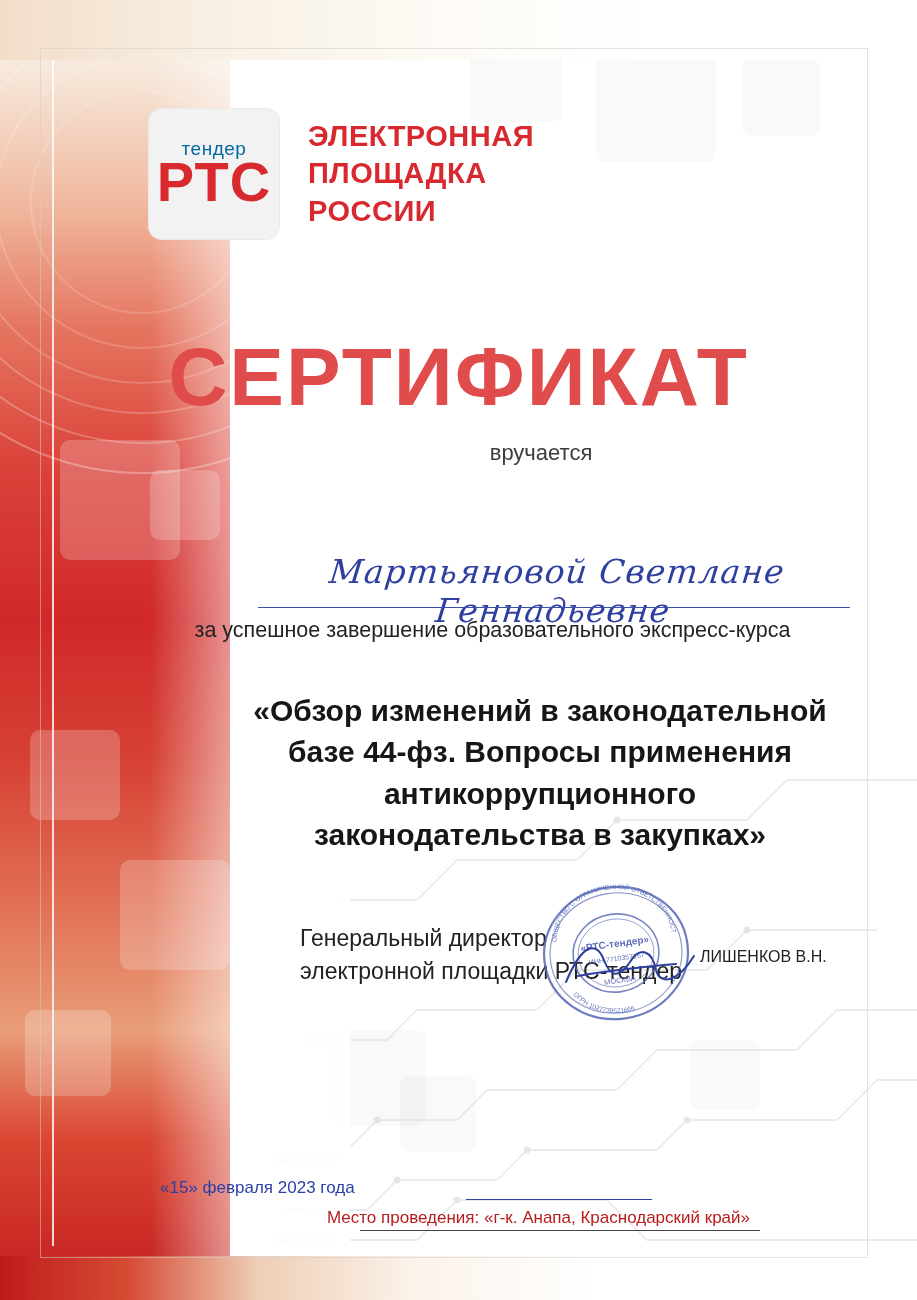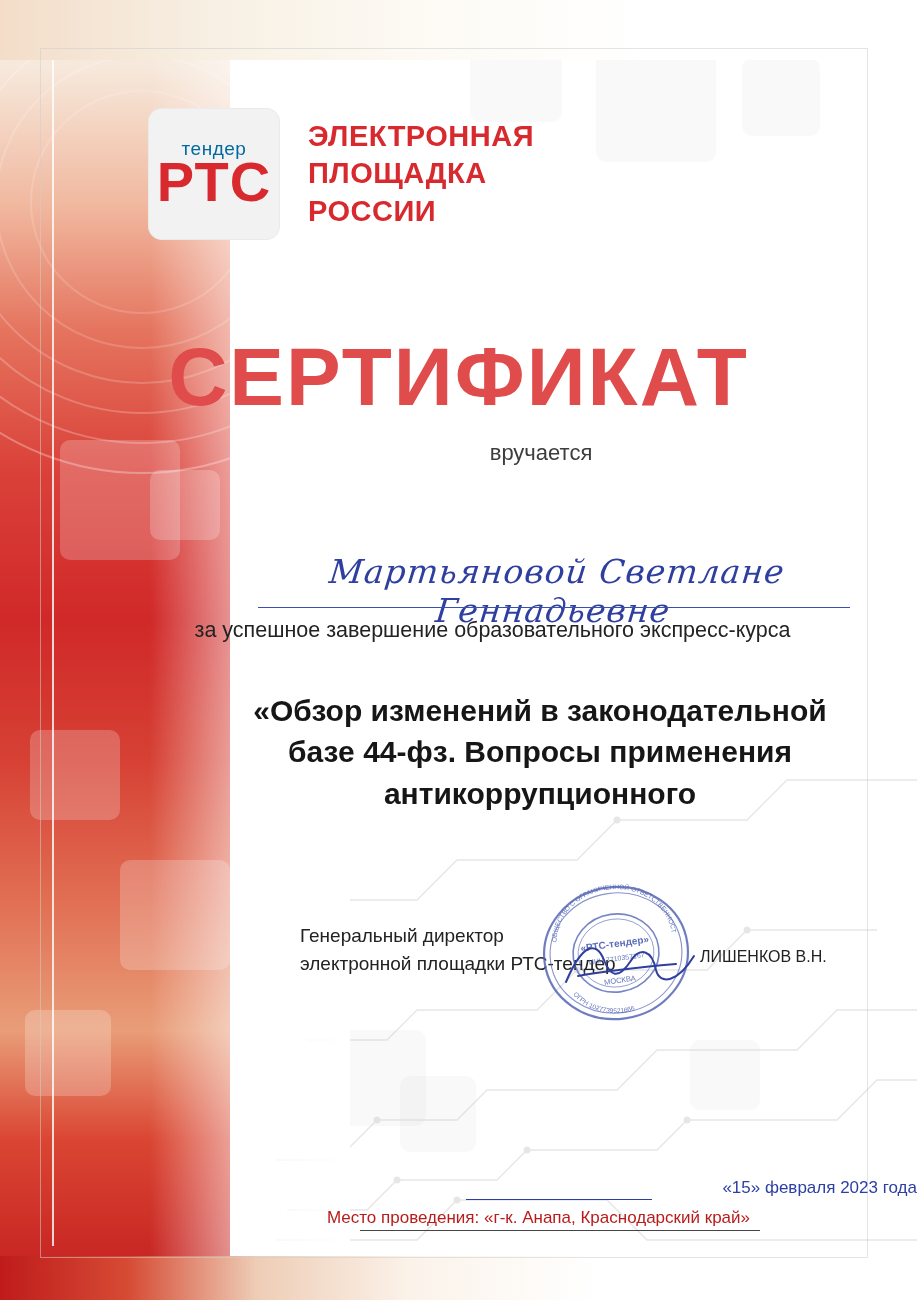"законодательства в закупках»" div { html: none -> <div>законодательства в закупках»</div> }
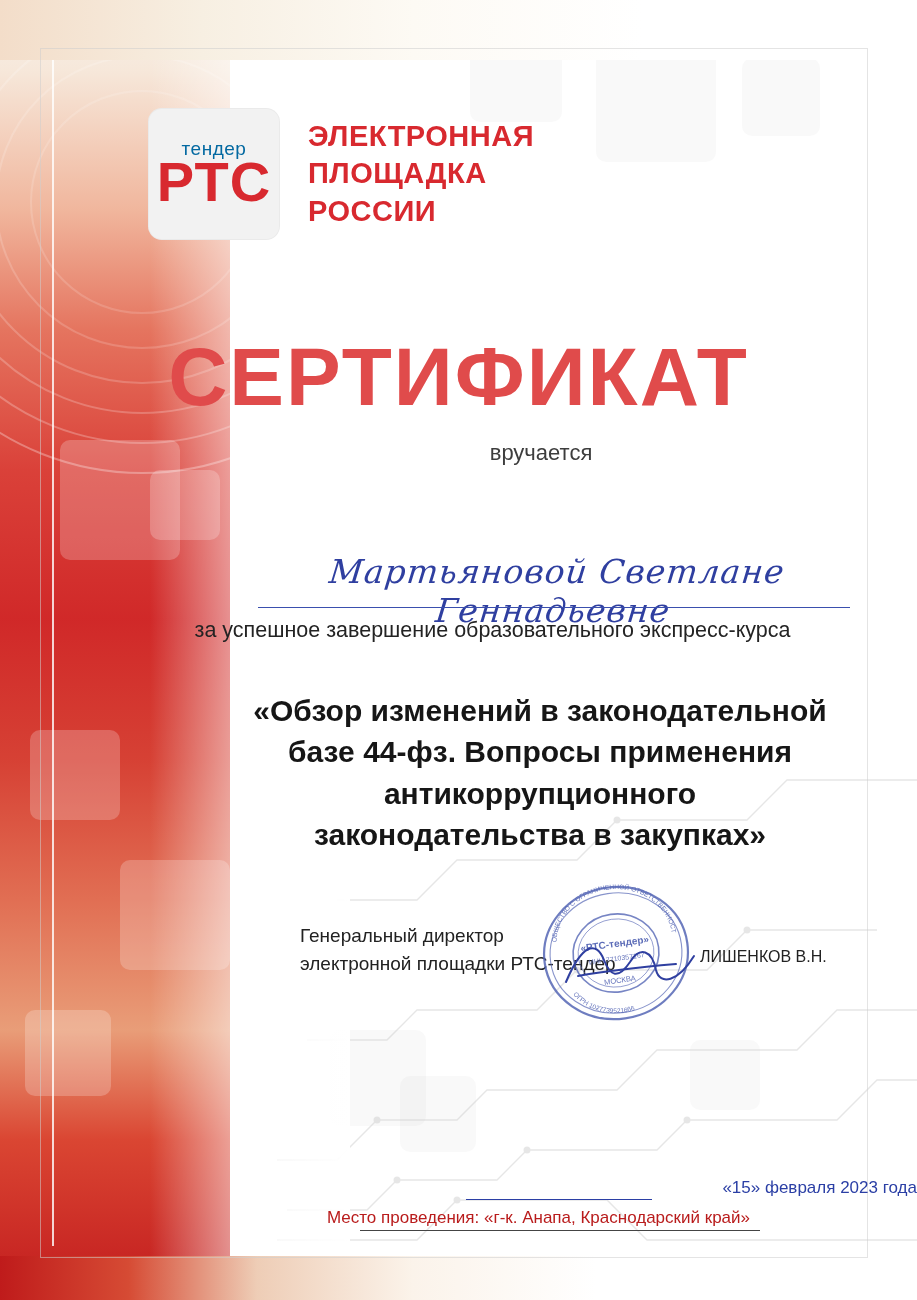"Генеральный директор" .sign-left { font-size: 19px -> 23px }
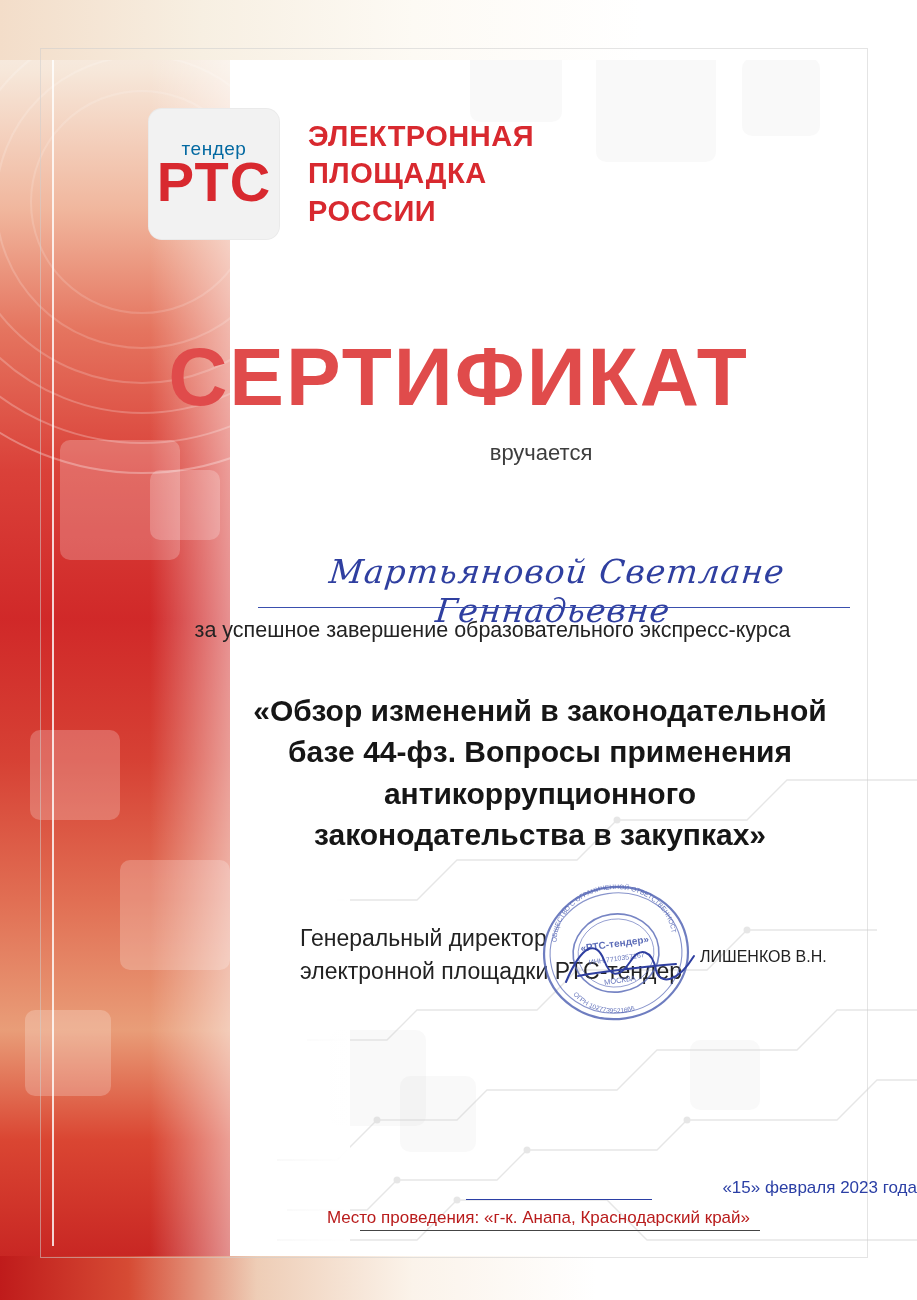"«15» февраля 2023 года" .date-line { text-align: right -> left }
